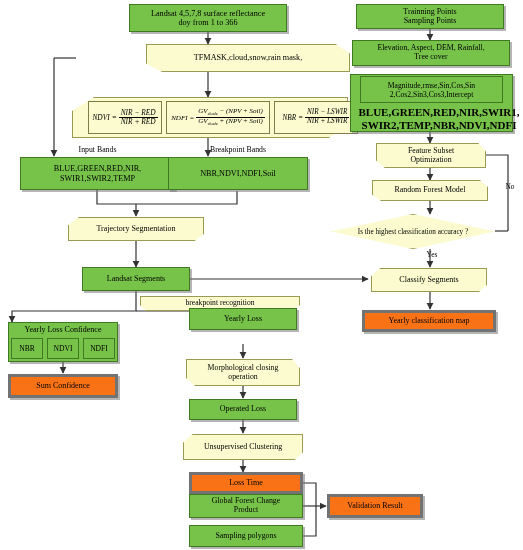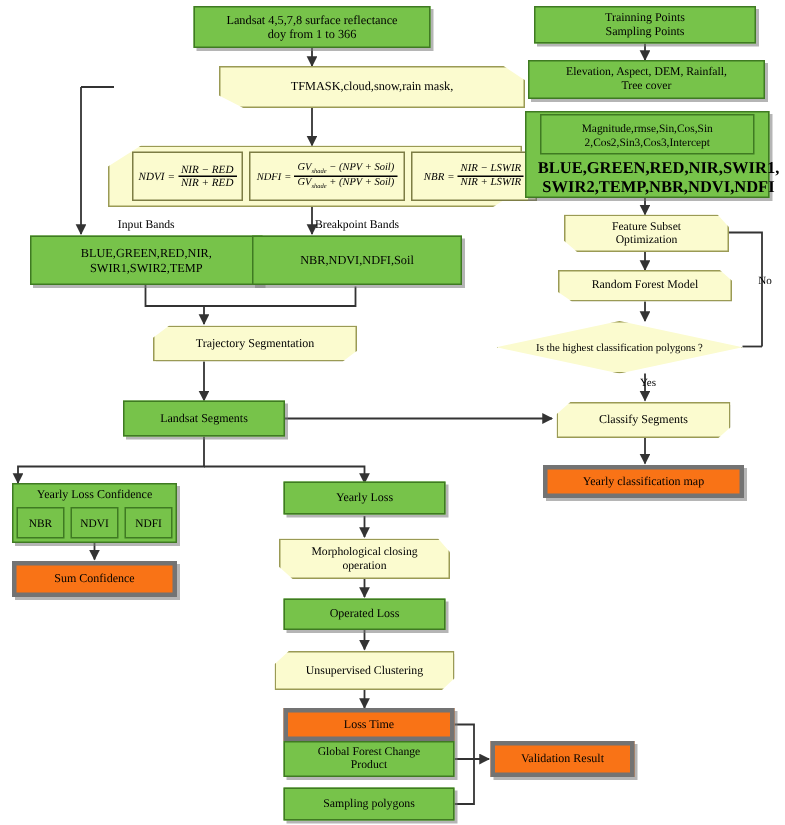"Trajectory Segmentation" div.flag { margin-left: 34px -> none }
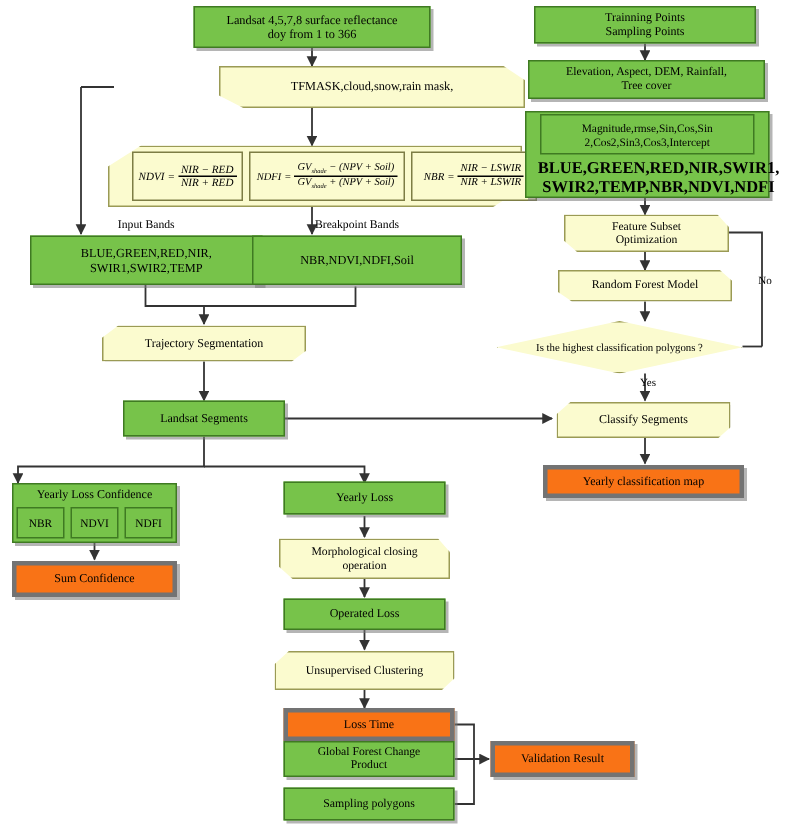"Is the highest classification polygons" span { text: polygons -> accuracy }
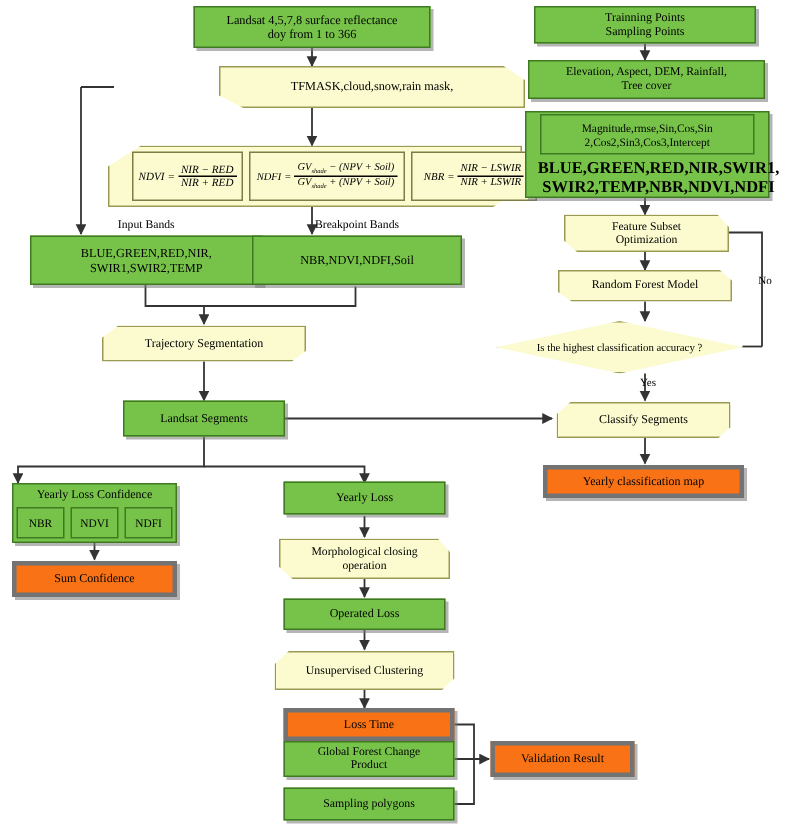"breakpoint recognition" div.flag { html: none -> <div> <span>breakpoint recognition</span> </div> }
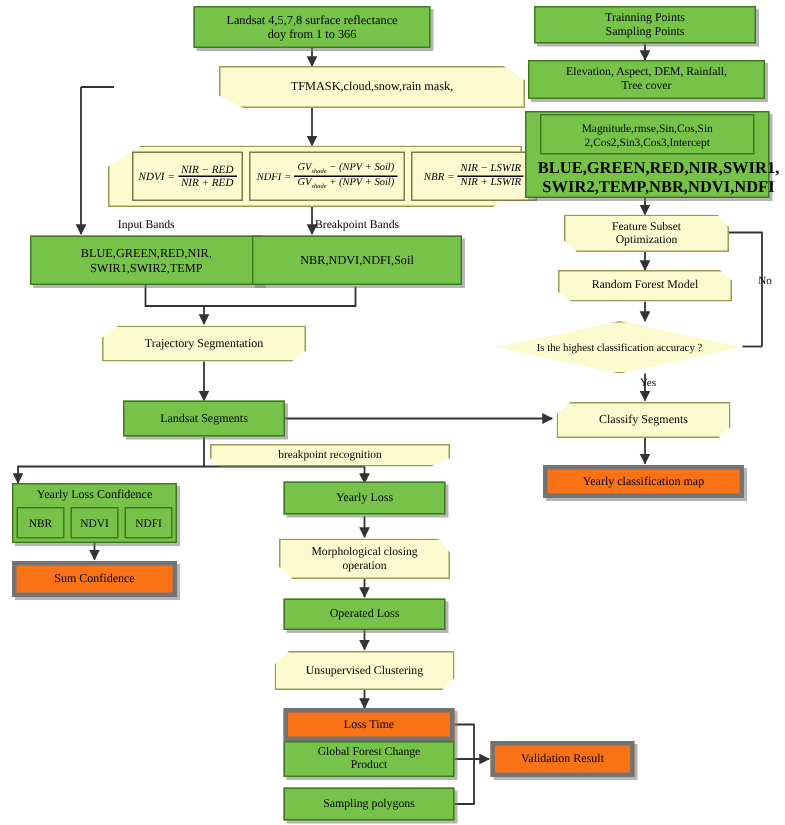"Yearly Loss" div.node { top: 321px -> 308px }
